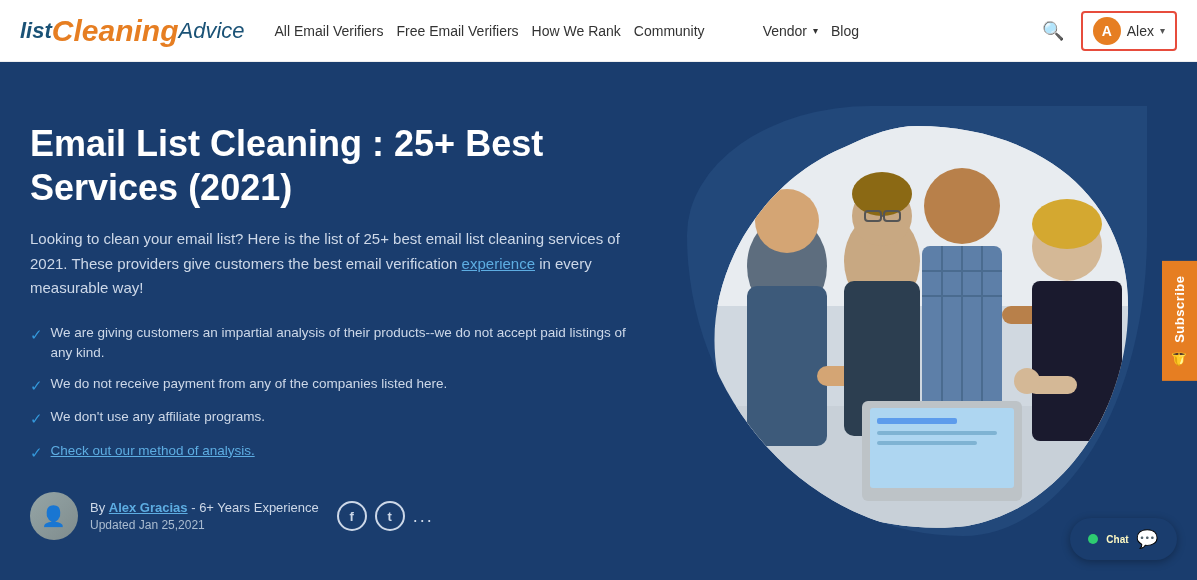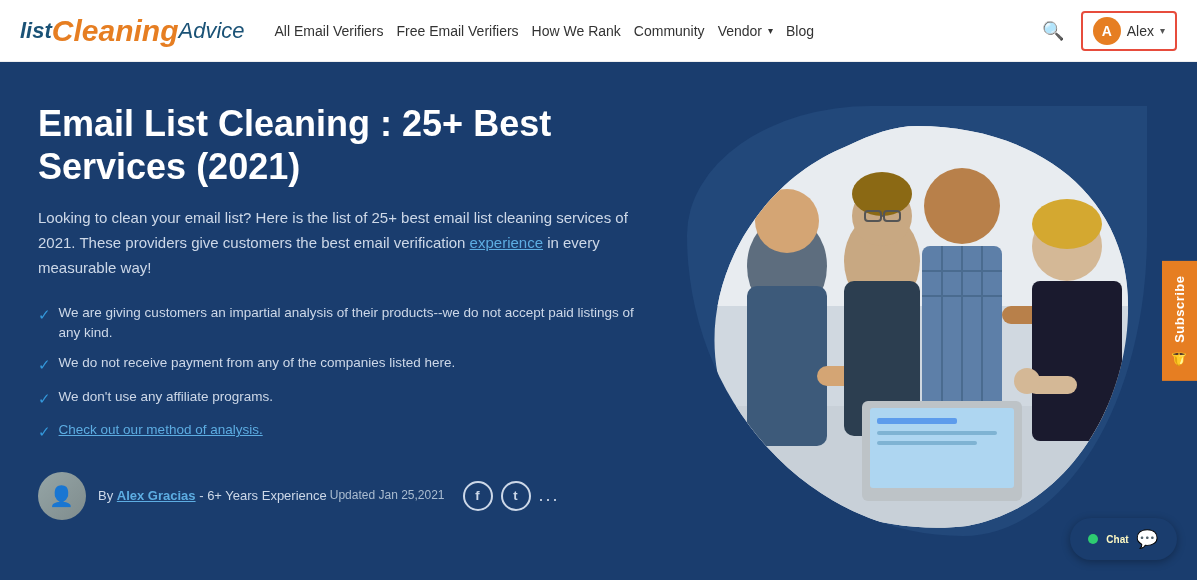"Vendor" .vendor-dropdown { margin-left: none -> 45px }
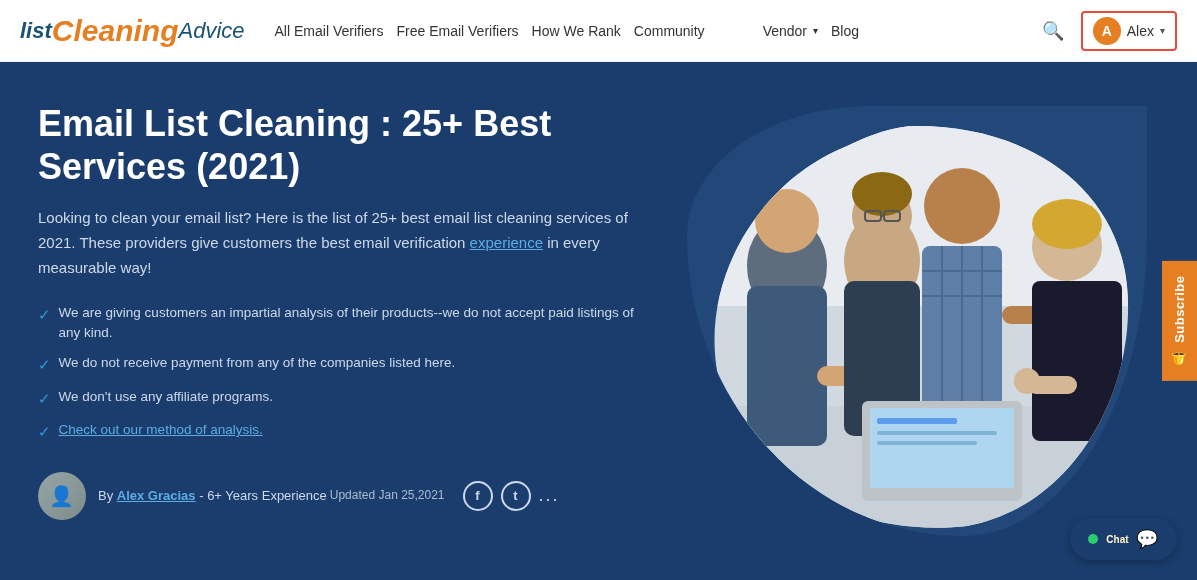"Email List Cleaning : 25+" .hero { align-items: flex-start -> flex-end; padding: 40px 50px 40px 38px -> 40px 50px 40px 30px }
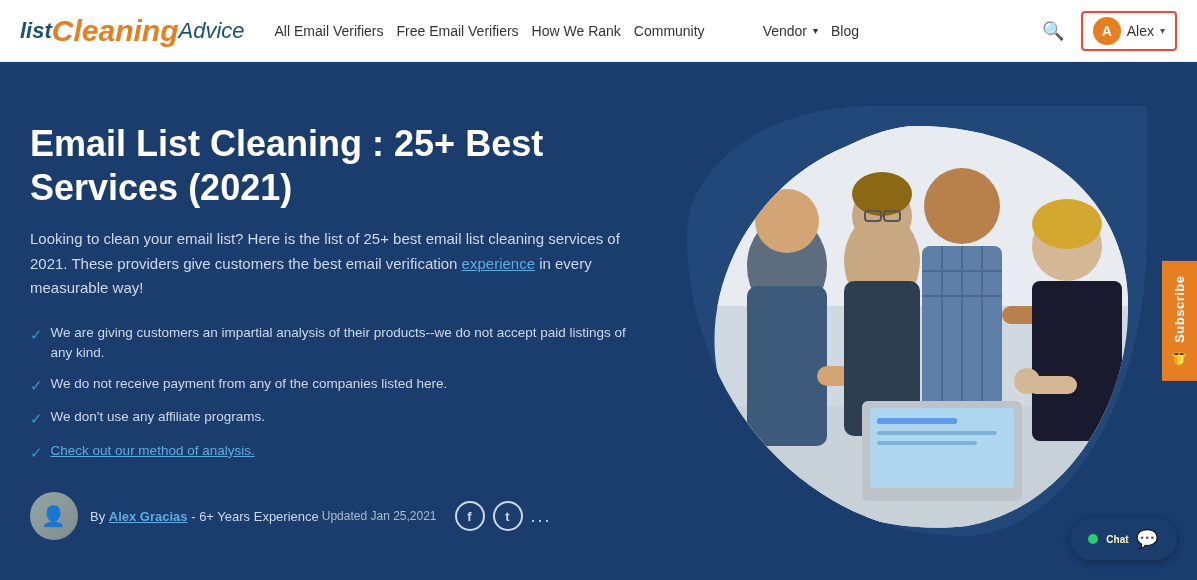"By Alex Gracias - 6+" .author-info { flex-direction: row -> column }
